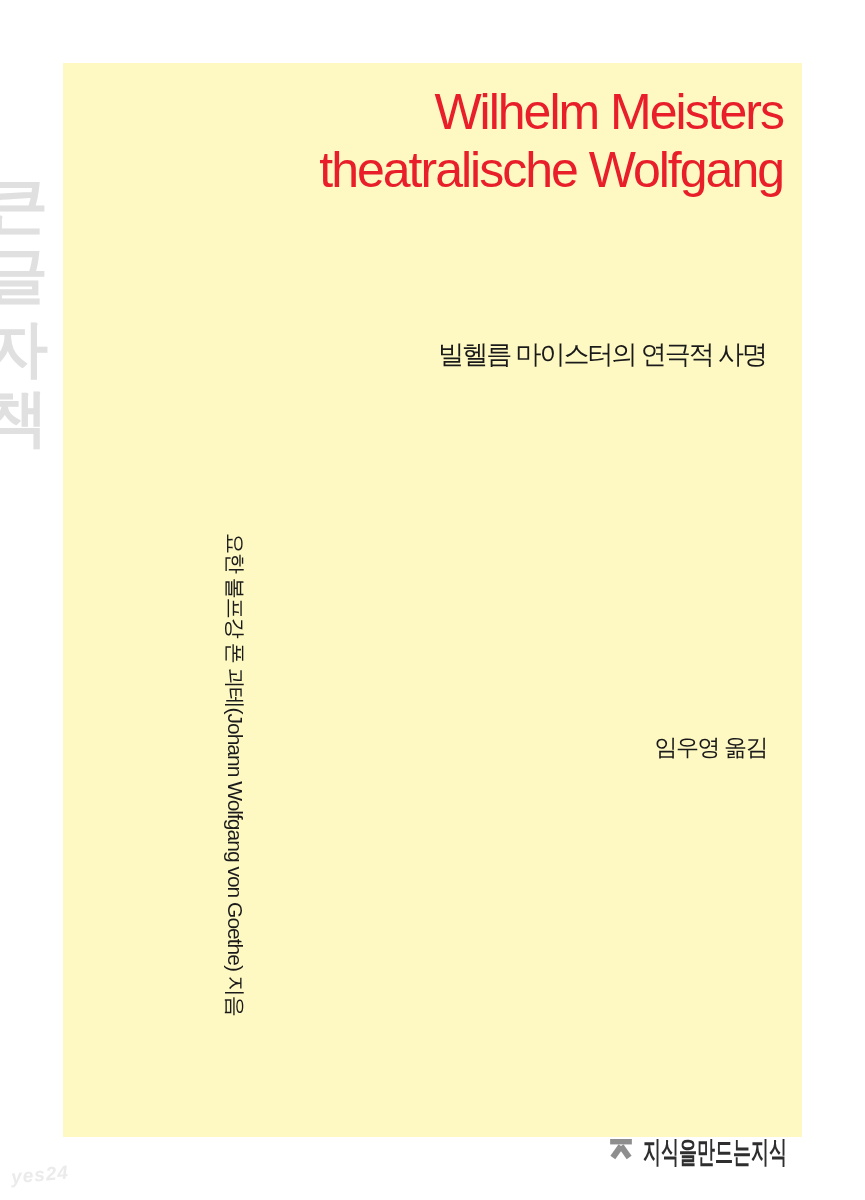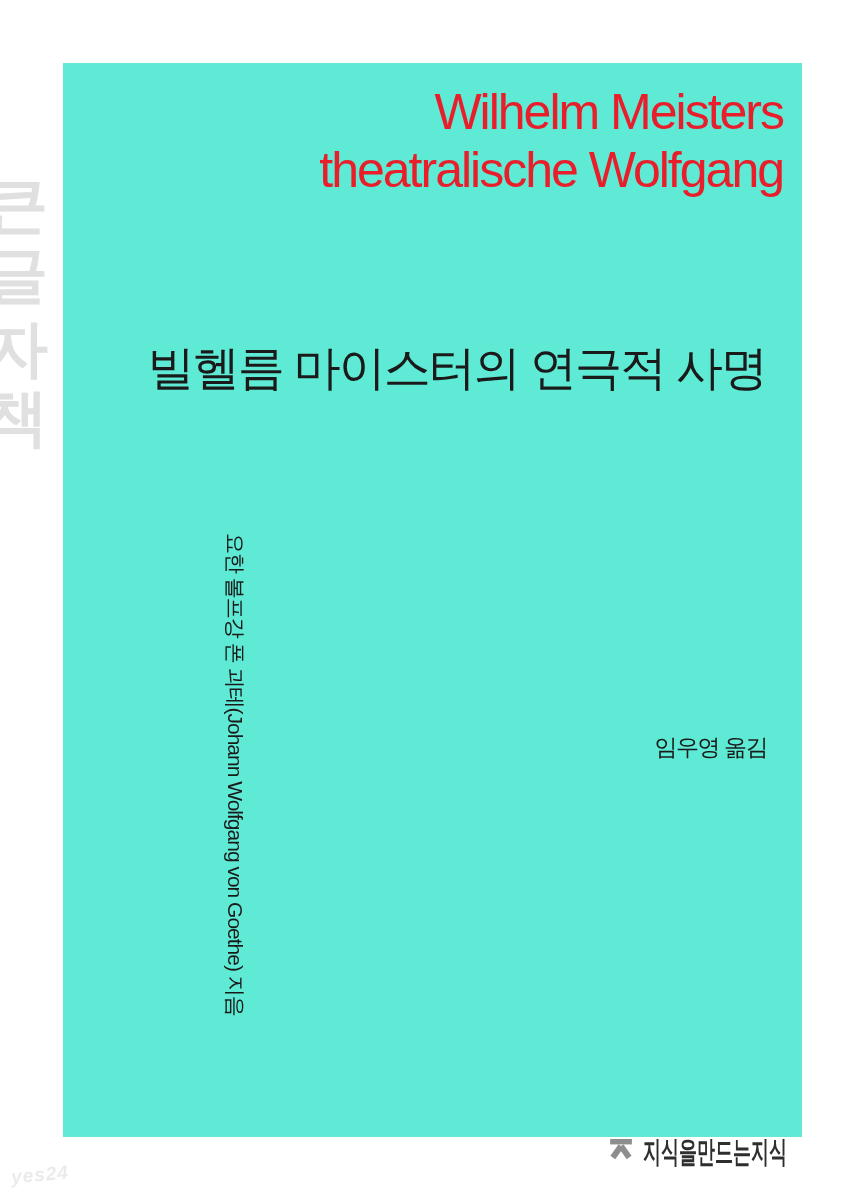"Wilhelm Meisters" .cover { background: #5eead4 -> #fef9c3 }
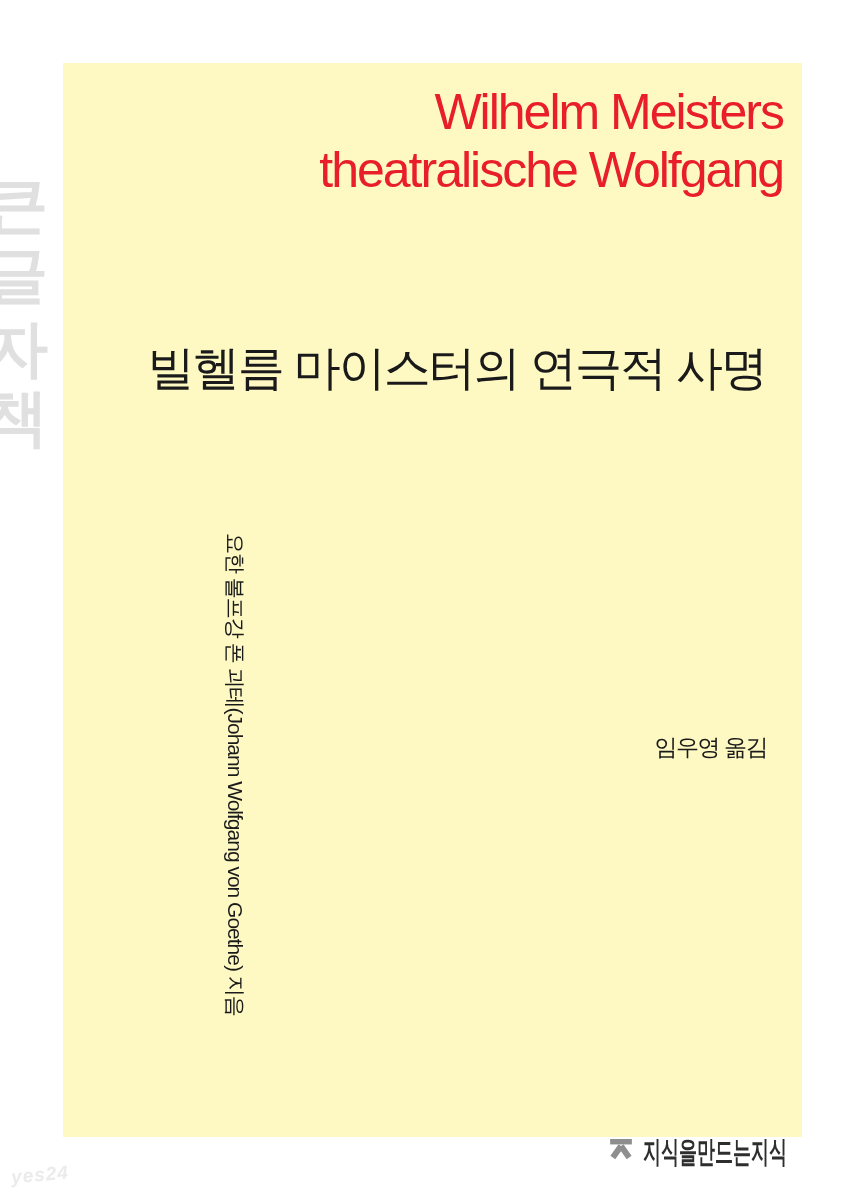"빌헬름 마이스터의 연극적 사명" .subtitle { font-size: 47px -> 26px }
